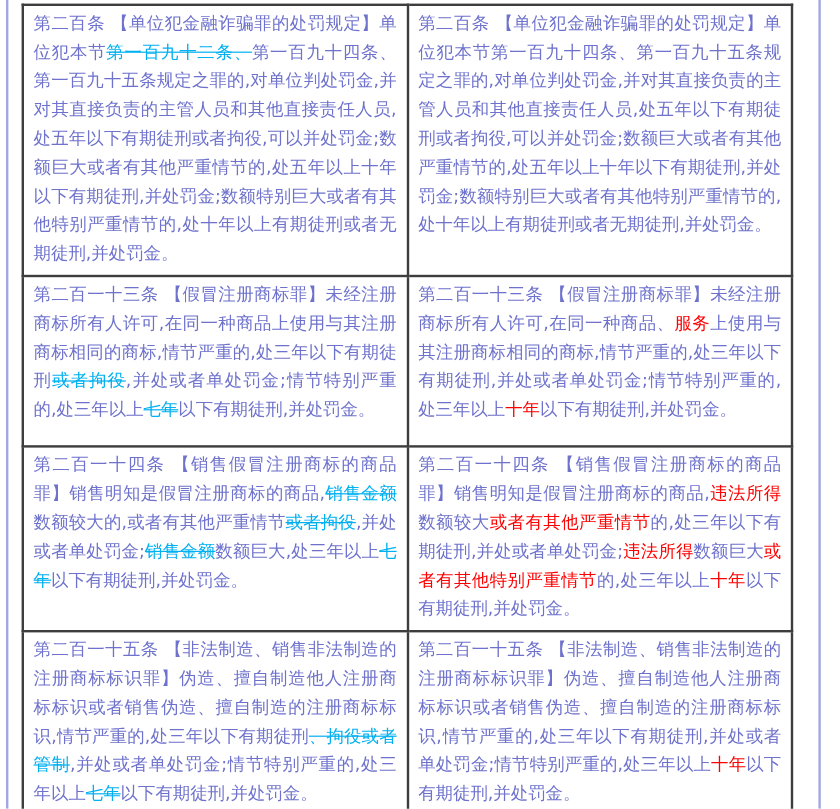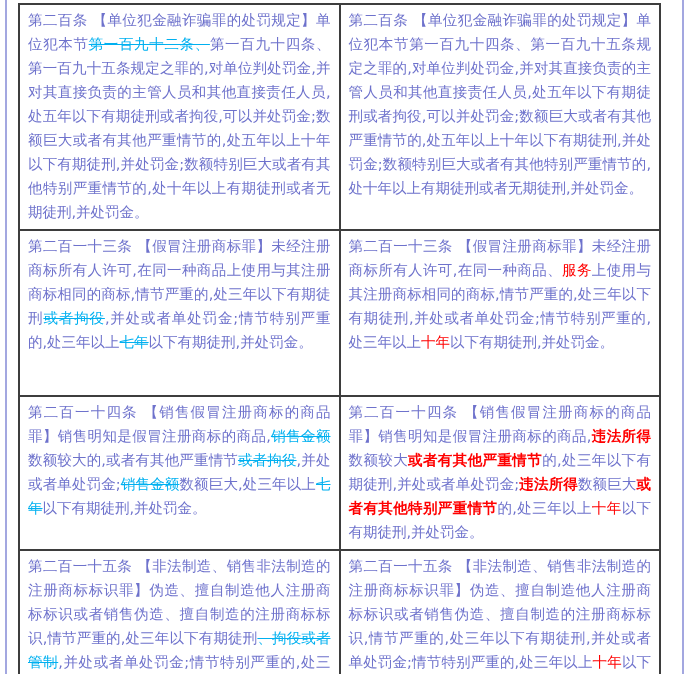"第二百一十三条" tr.row-article-213 td { height: 166px -> 142px }
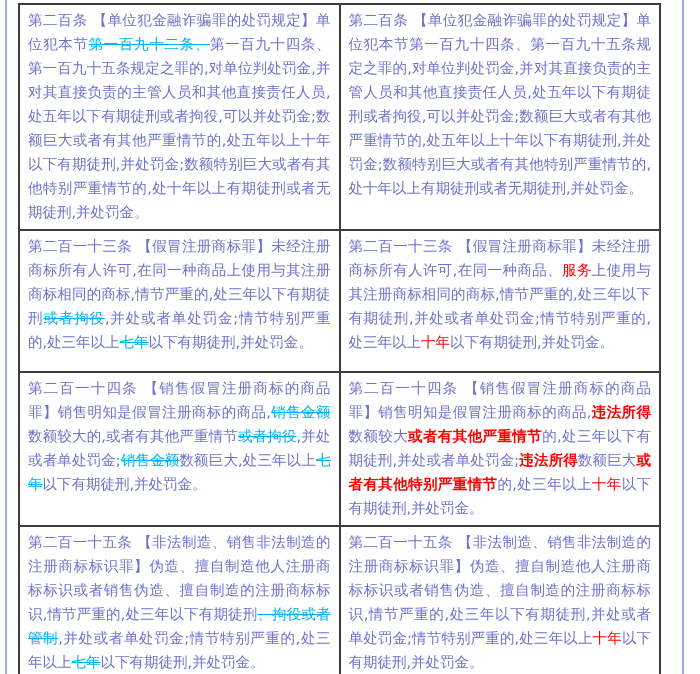"违法所得" .run.ins-bold { font-weight: bold -> normal }
